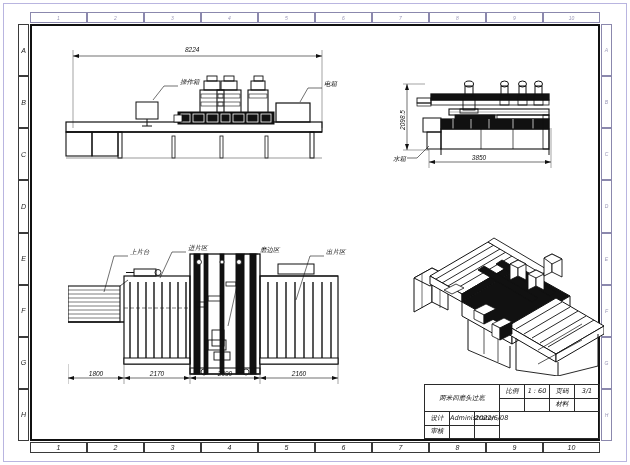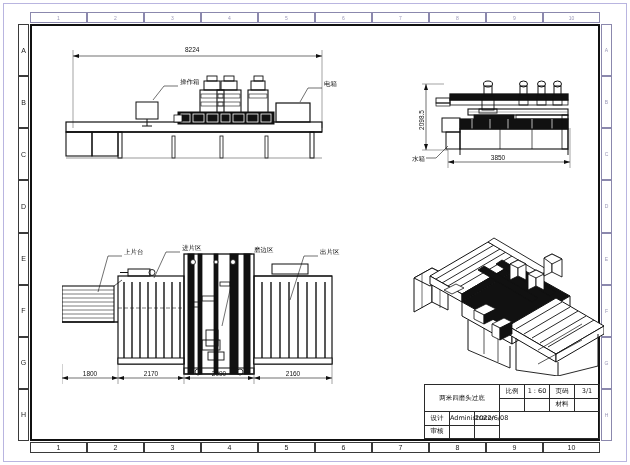"操作箱" #sheet { font-style: none -> italic }
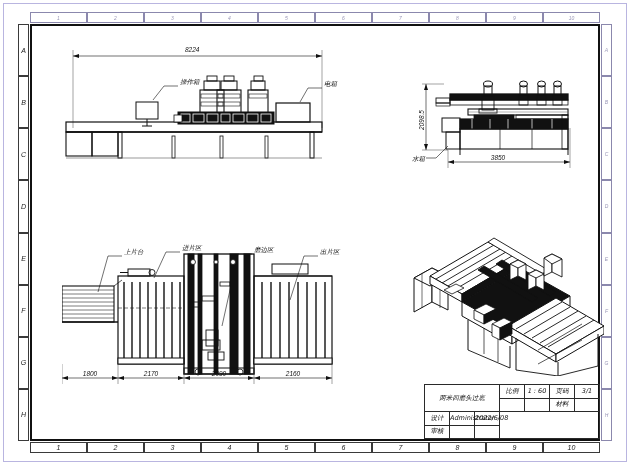"水箱" div.view { left: 412px -> 393px }
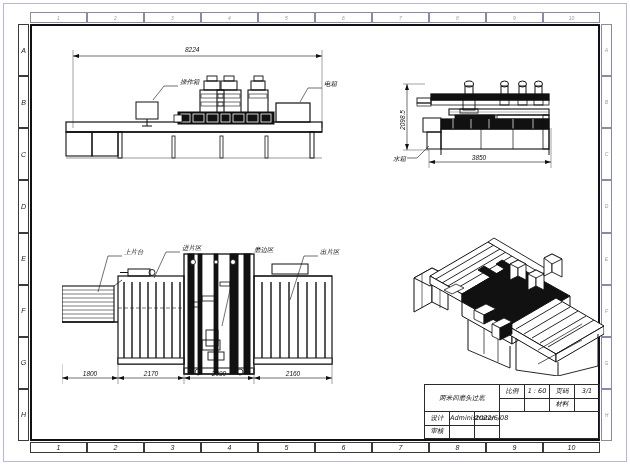"上片台" div.view { left: 62px -> 68px }
